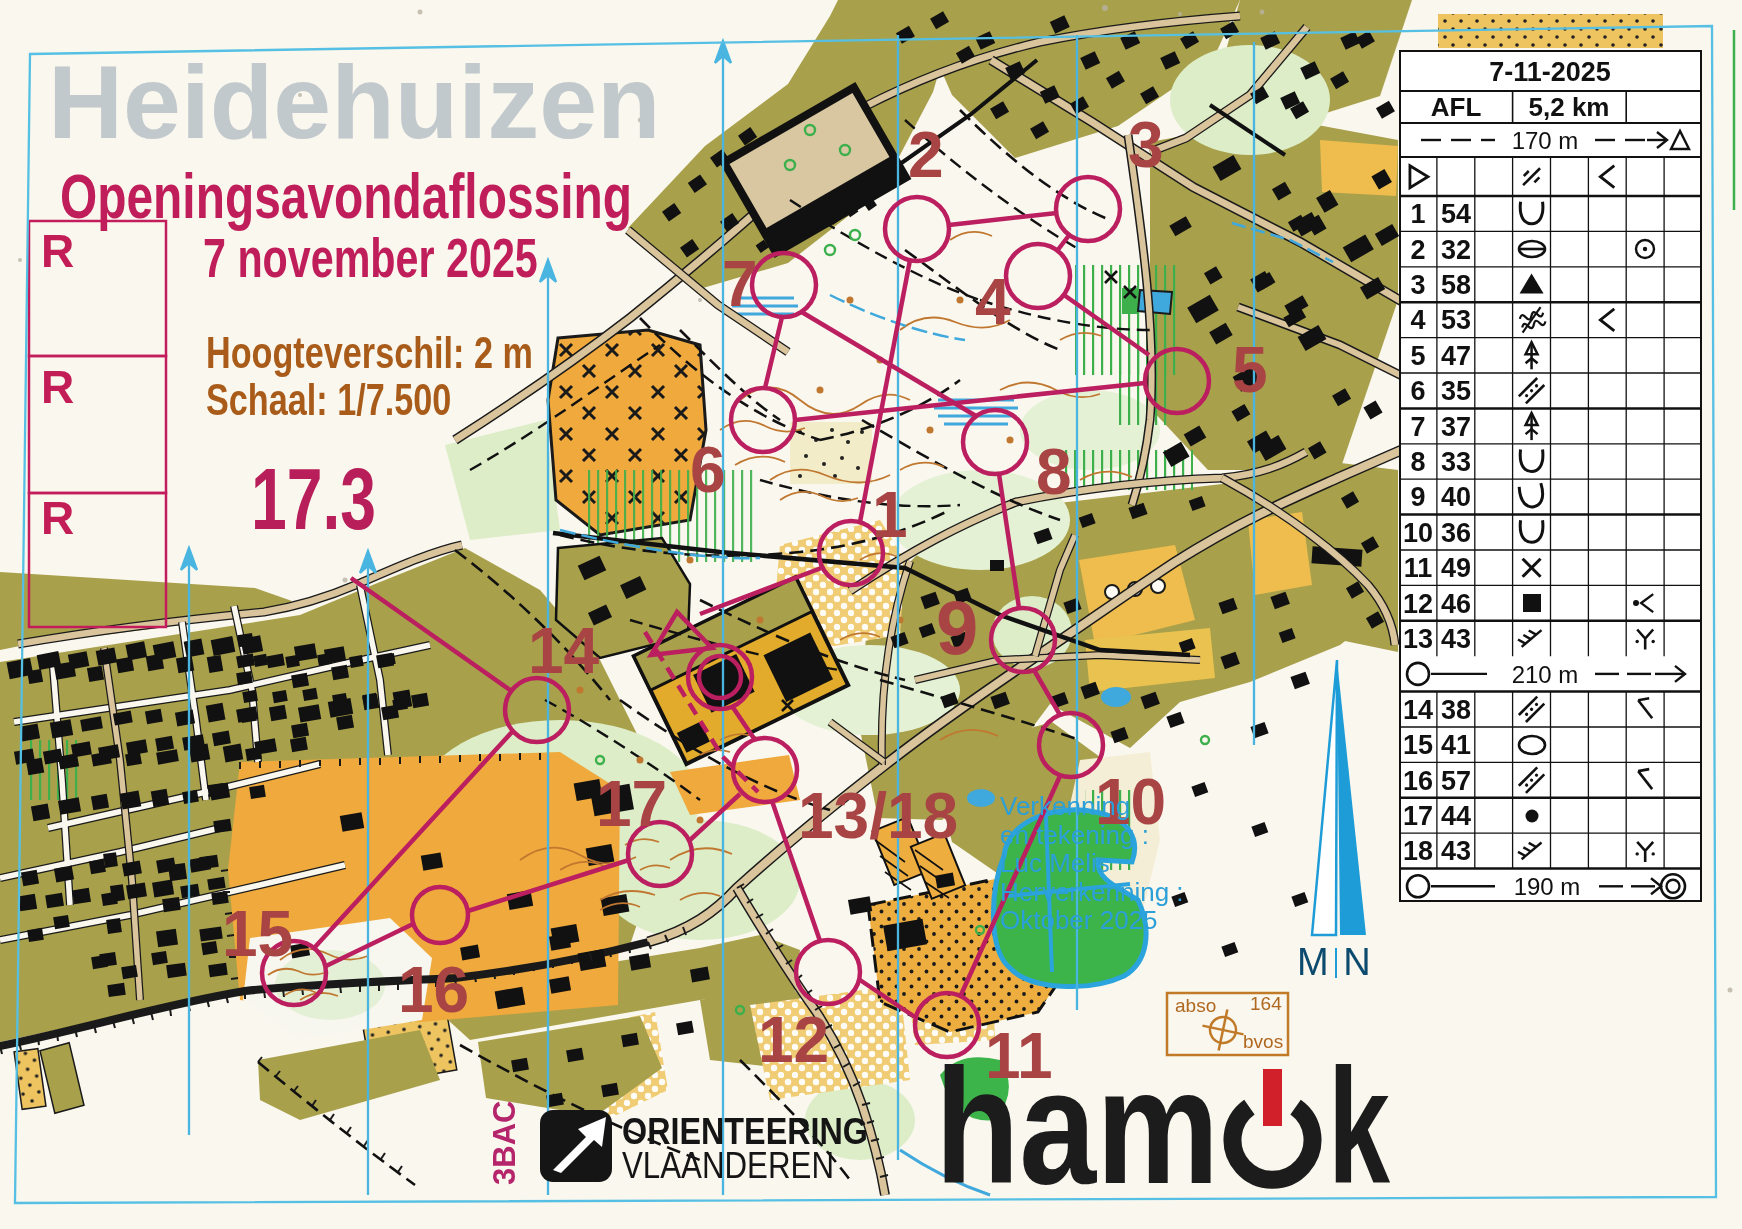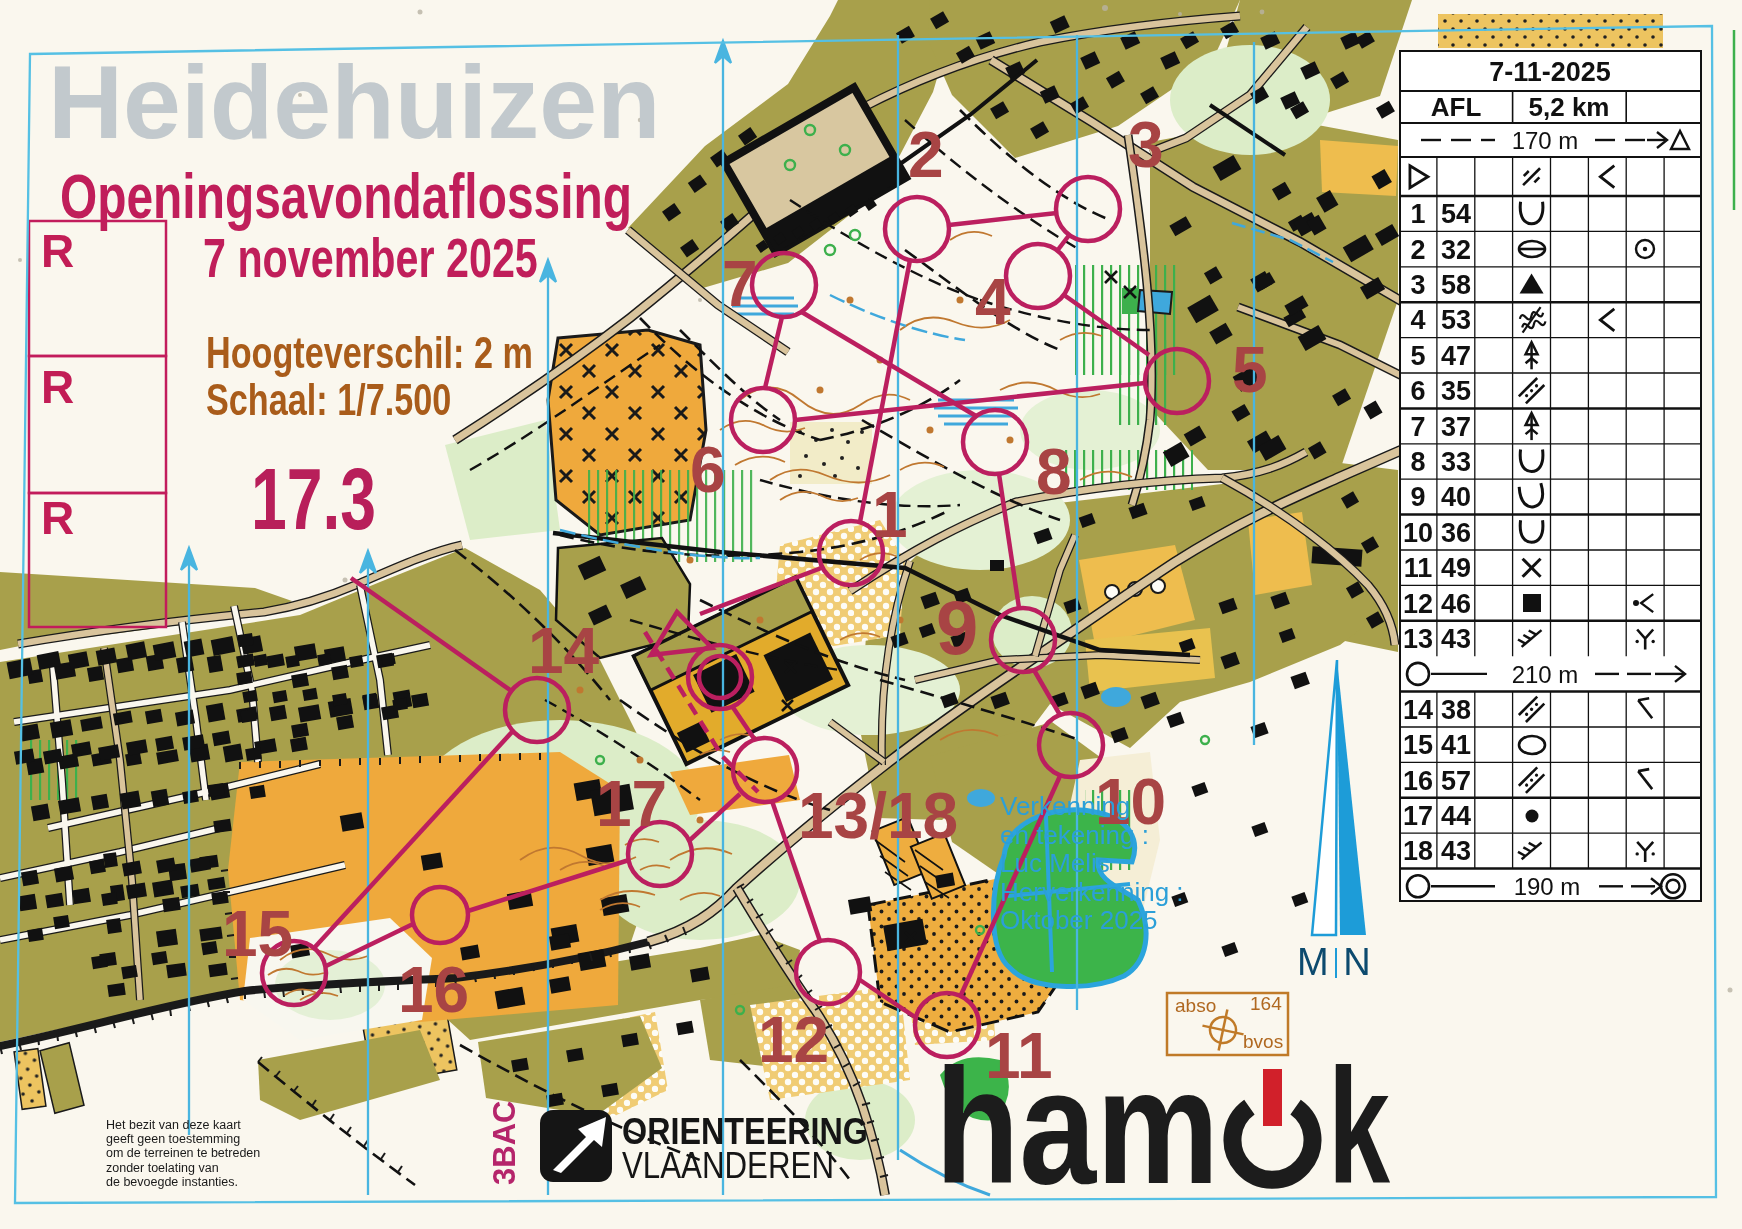"Het bezit van deze kaart" div.abs { html: <div>Het bezit van deze kaart<br>geeft geen toestemming<br>om de terreinen te betreden<br>zonder toelating van<br>de bevoegde instanties.</div> -> none }
